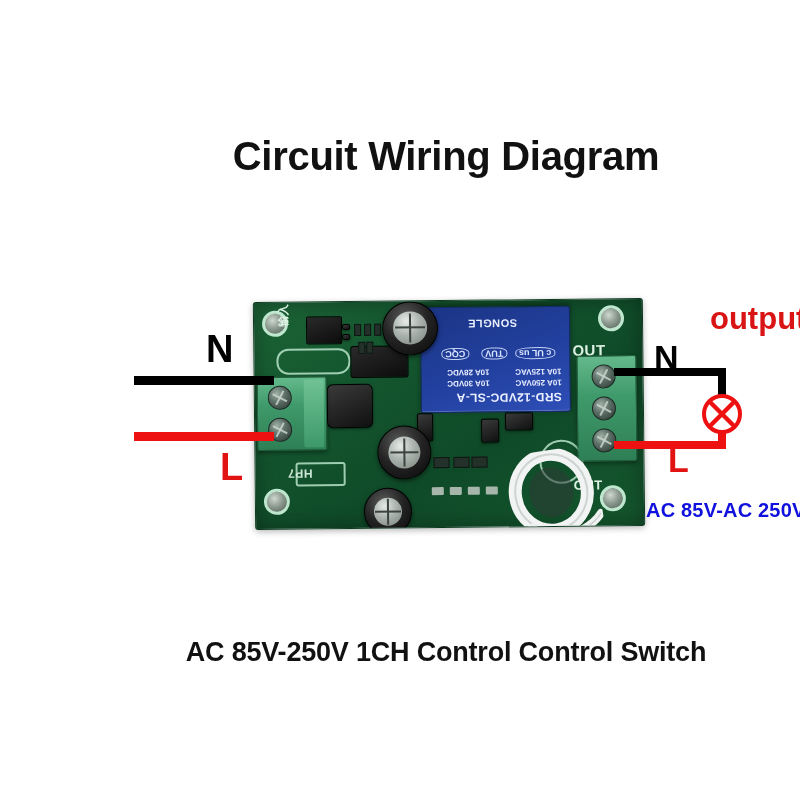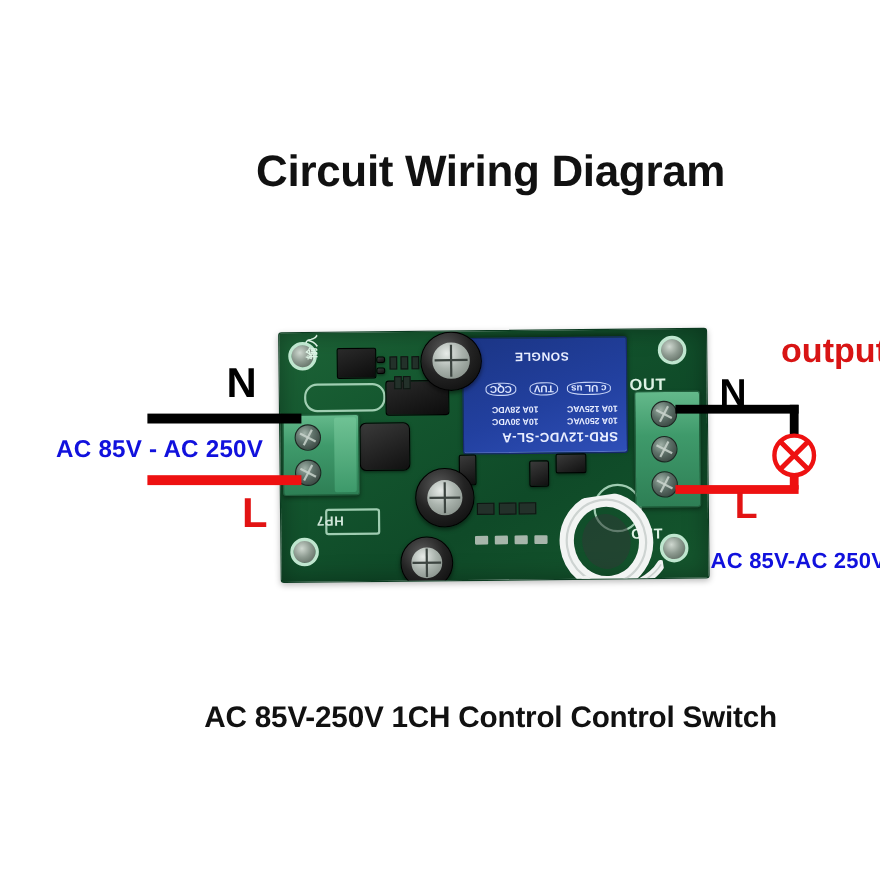"AC 85V - AC 250V" div.lbl { html: <div>AC 85V - AC 250V</div> -> none }
